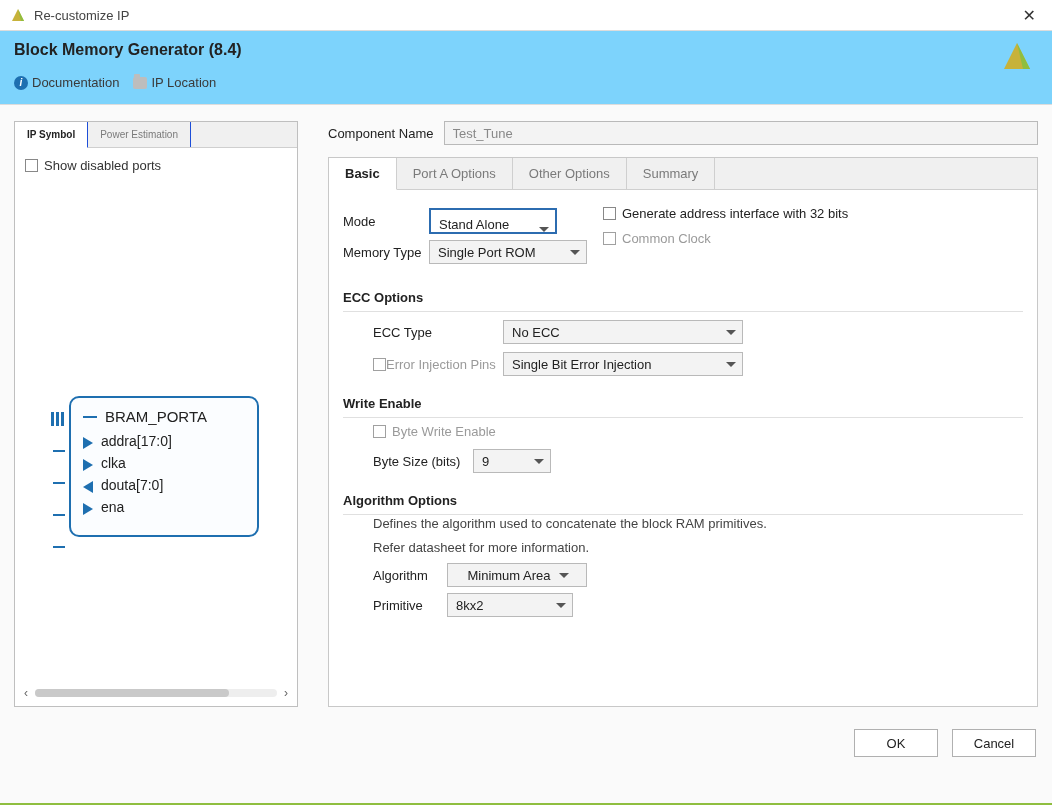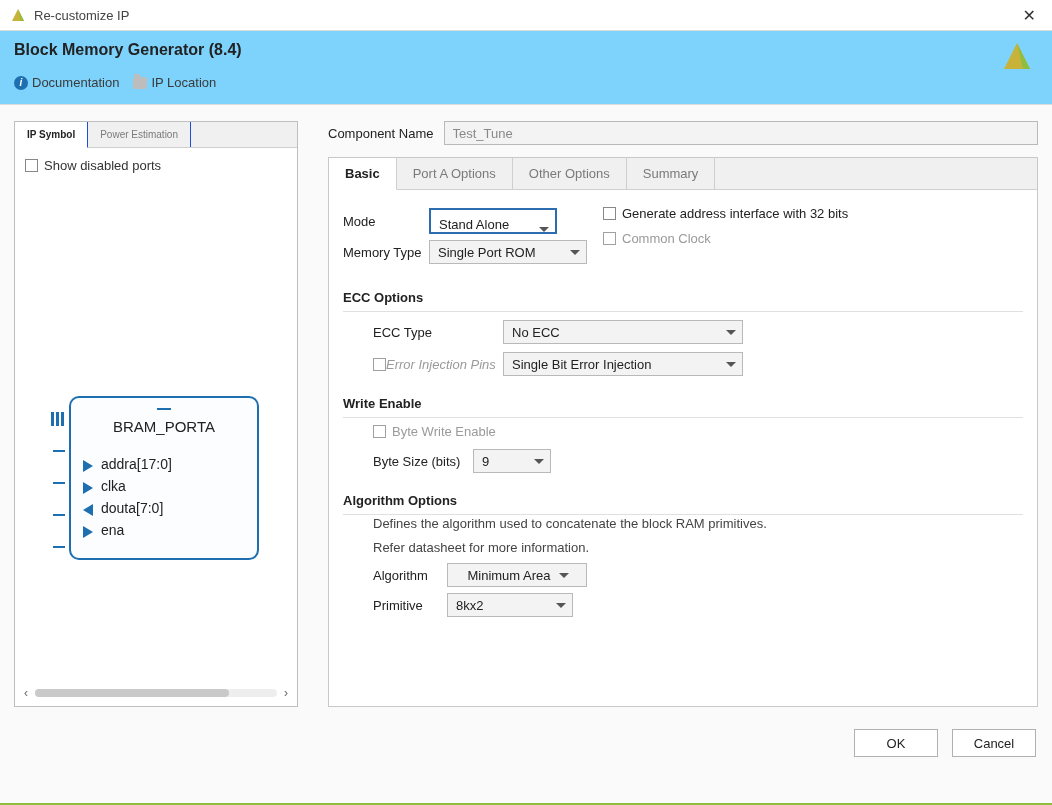"Error Injection Pins" span { font-style: italic -> none }
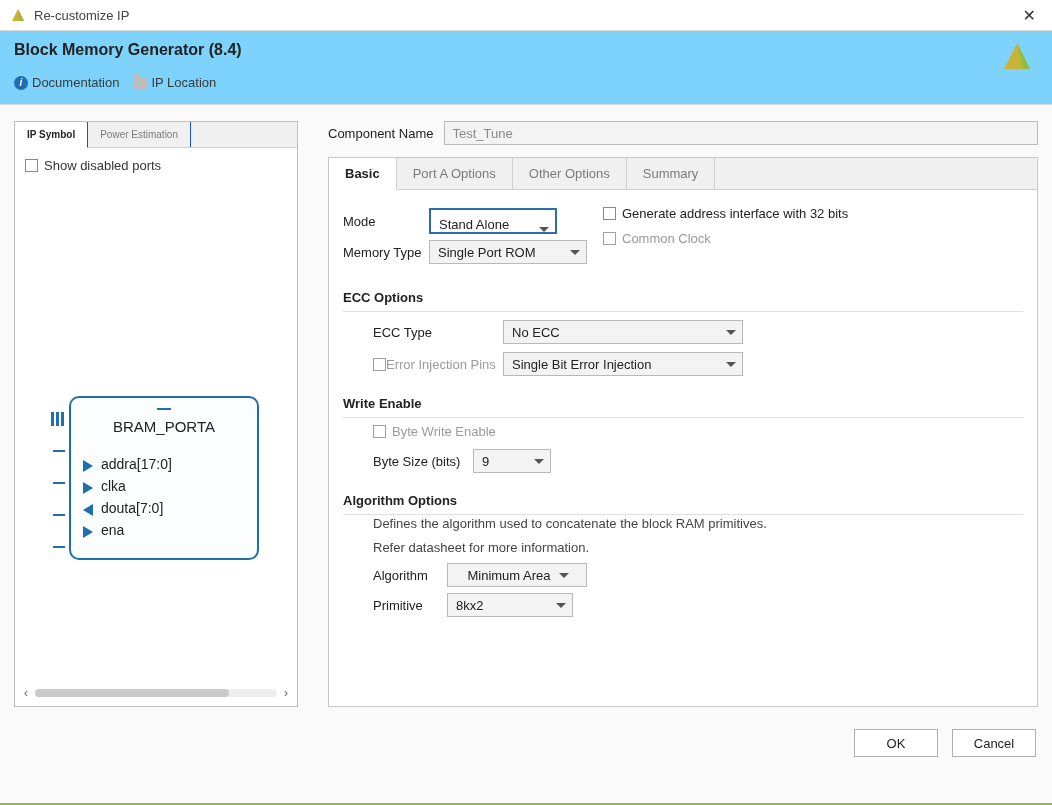"BRAM_PORTA" .ip-symbol .port-title { flex-direction: column -> none; margin-bottom: 21px -> 8px }
